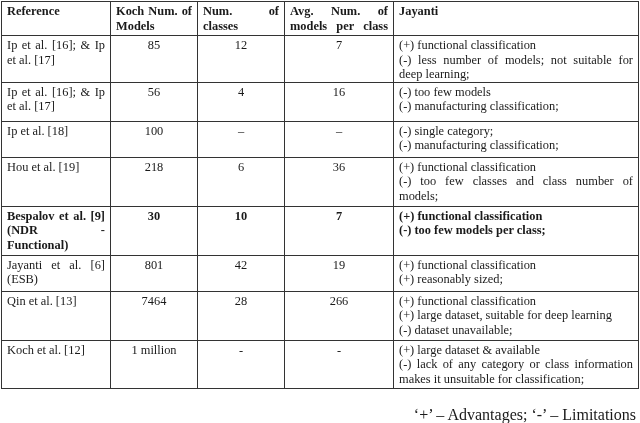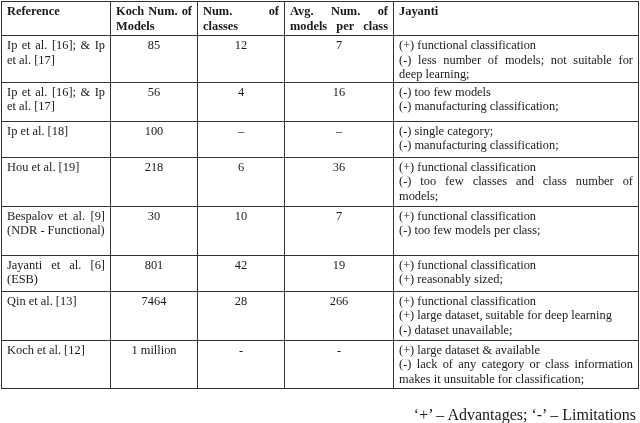"Bespalov et al. [9] (NDR" tr { font-weight: none -> bold }
